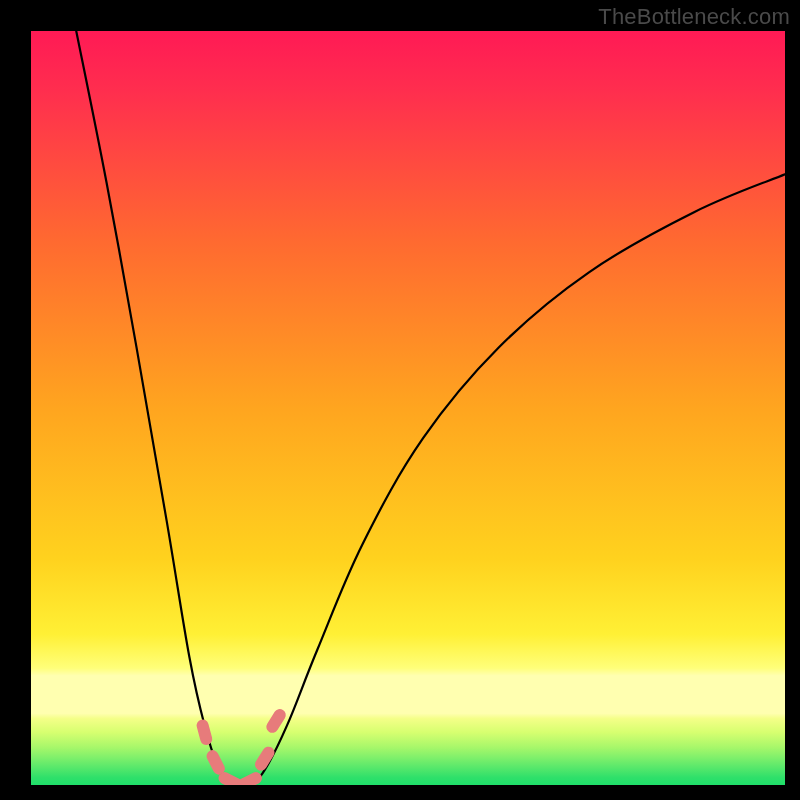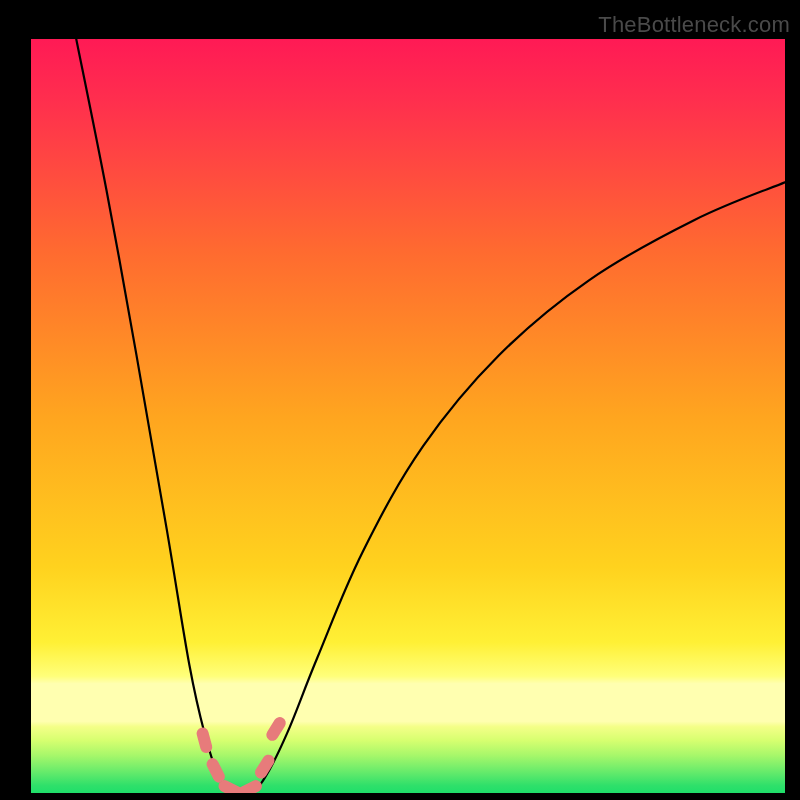"TheBottleneck.com" .frame { top: 8px -> 0 }
